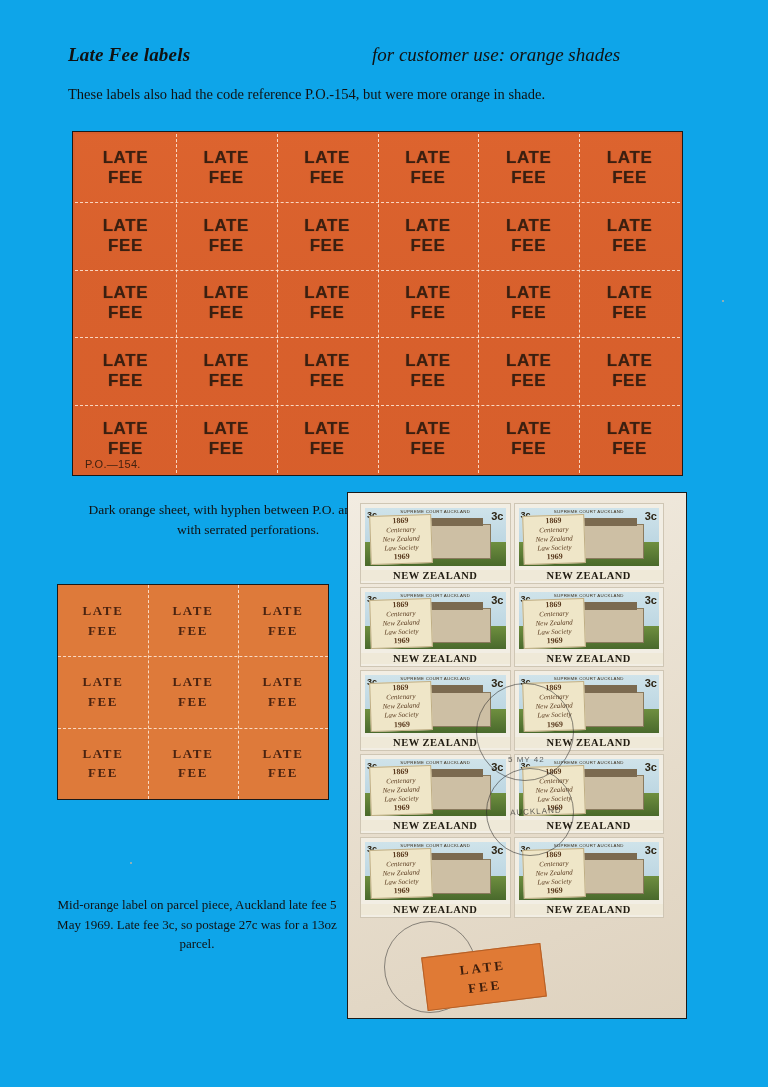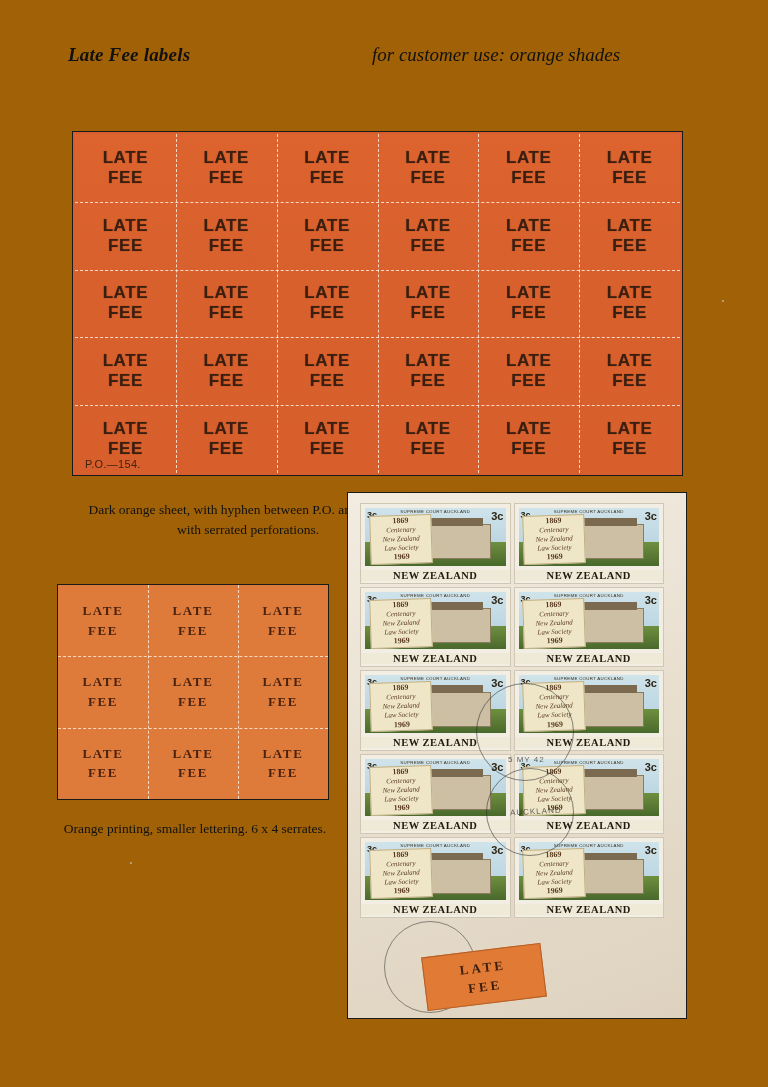"Late Fee labels" .page { background: #a16207 -> #0ea5e9 }
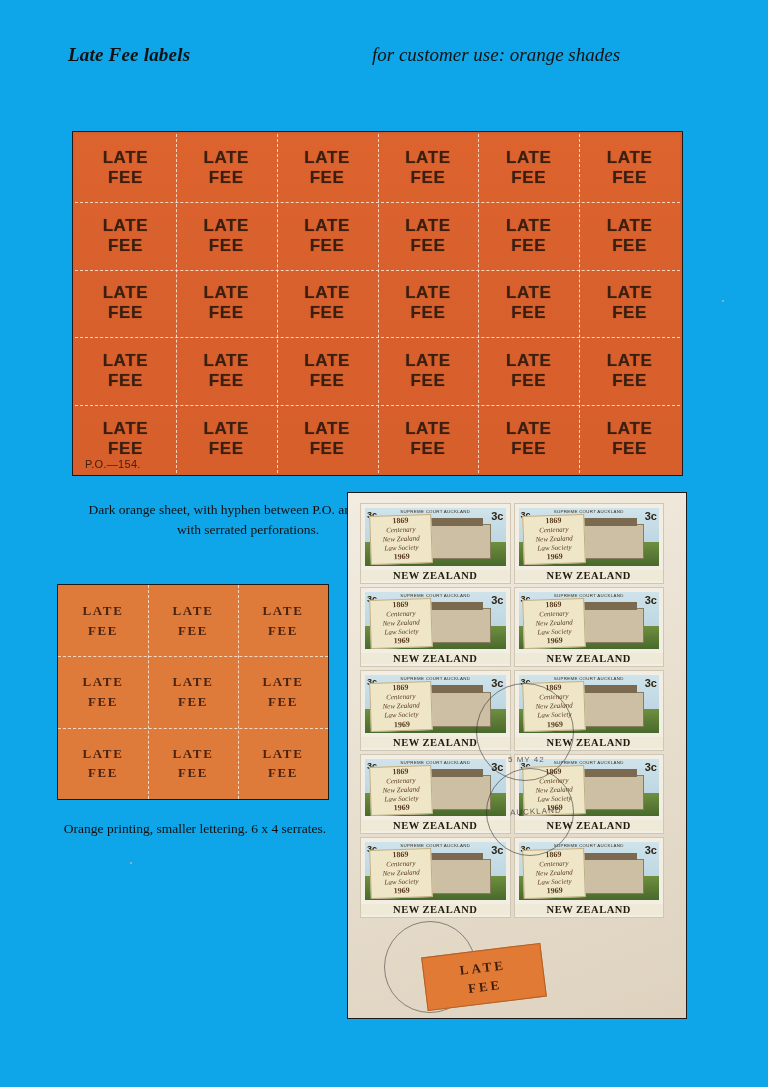"These labels also had the" div.intro { html: none -> <div>These labels also had the code reference P.O.-154, but were more orange in shade.</div> }
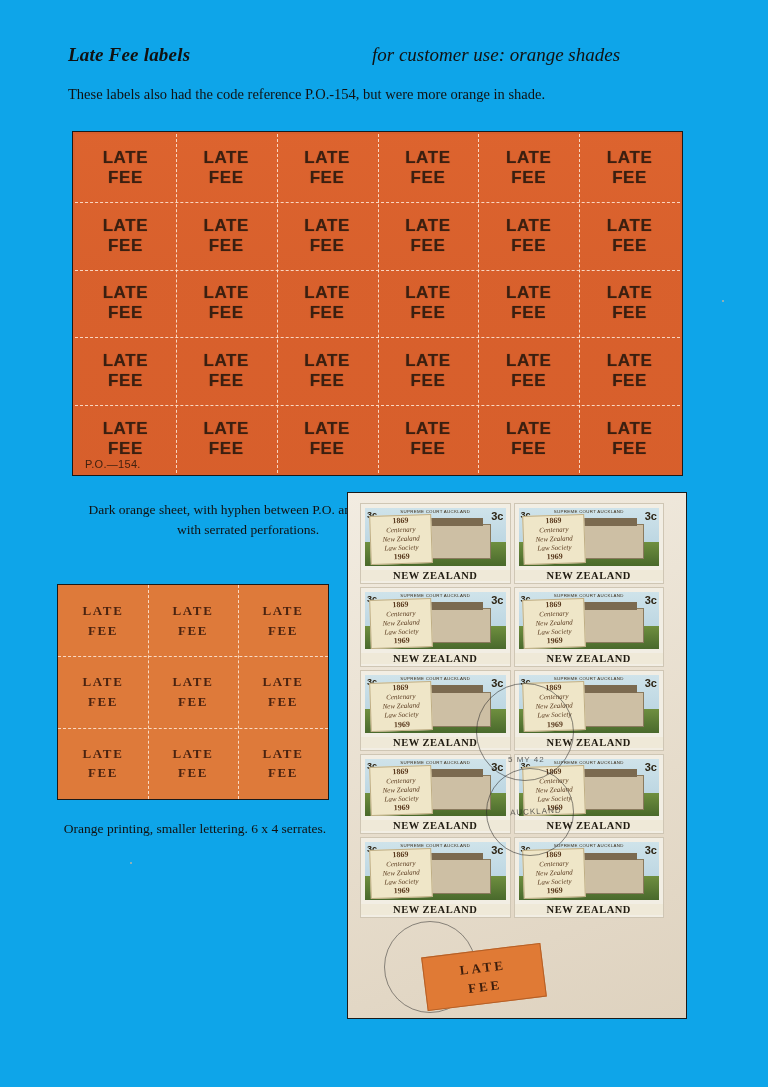"Orange printing, smaller lettering. 6" div.cap2 { html: <div>Orange printing, smaller lettering. 6 x 4 serrates.</div> -> none }
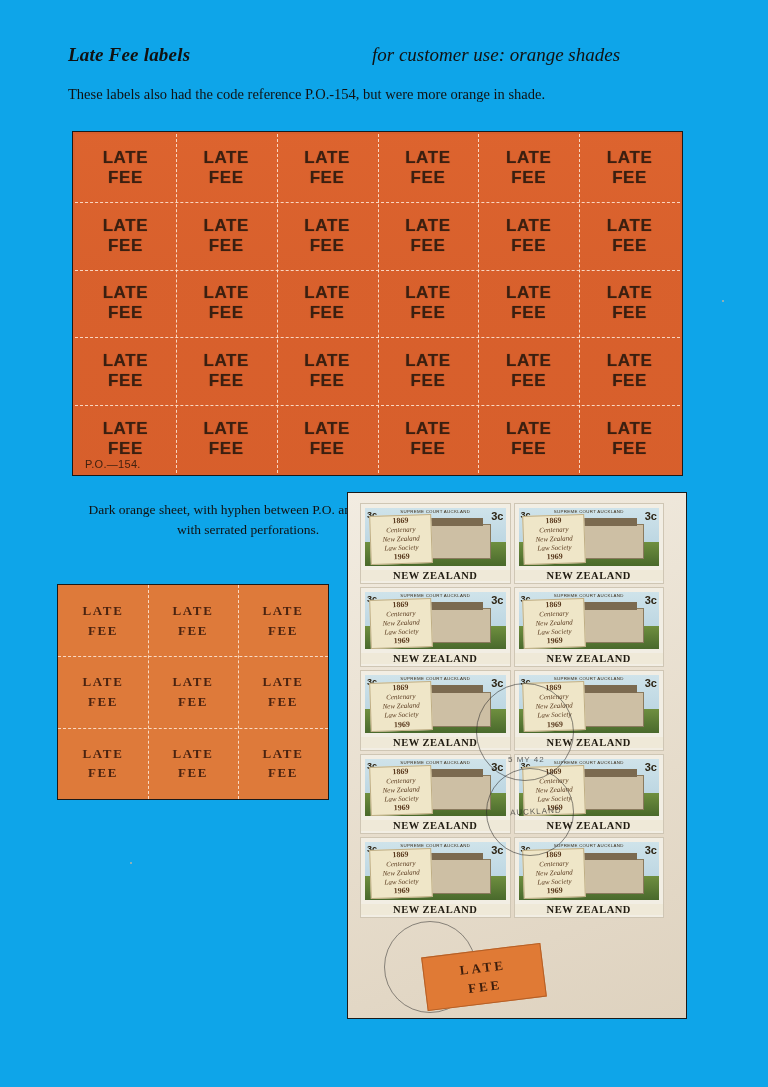"Mid-orange label on parcel piece," div.cap3 { html: none -> <div>Mid-orange label on parcel piece, Auckland late fee 5 May 1969. Late fee 3c, so postage 27c was for a 13oz parcel.</div> }
